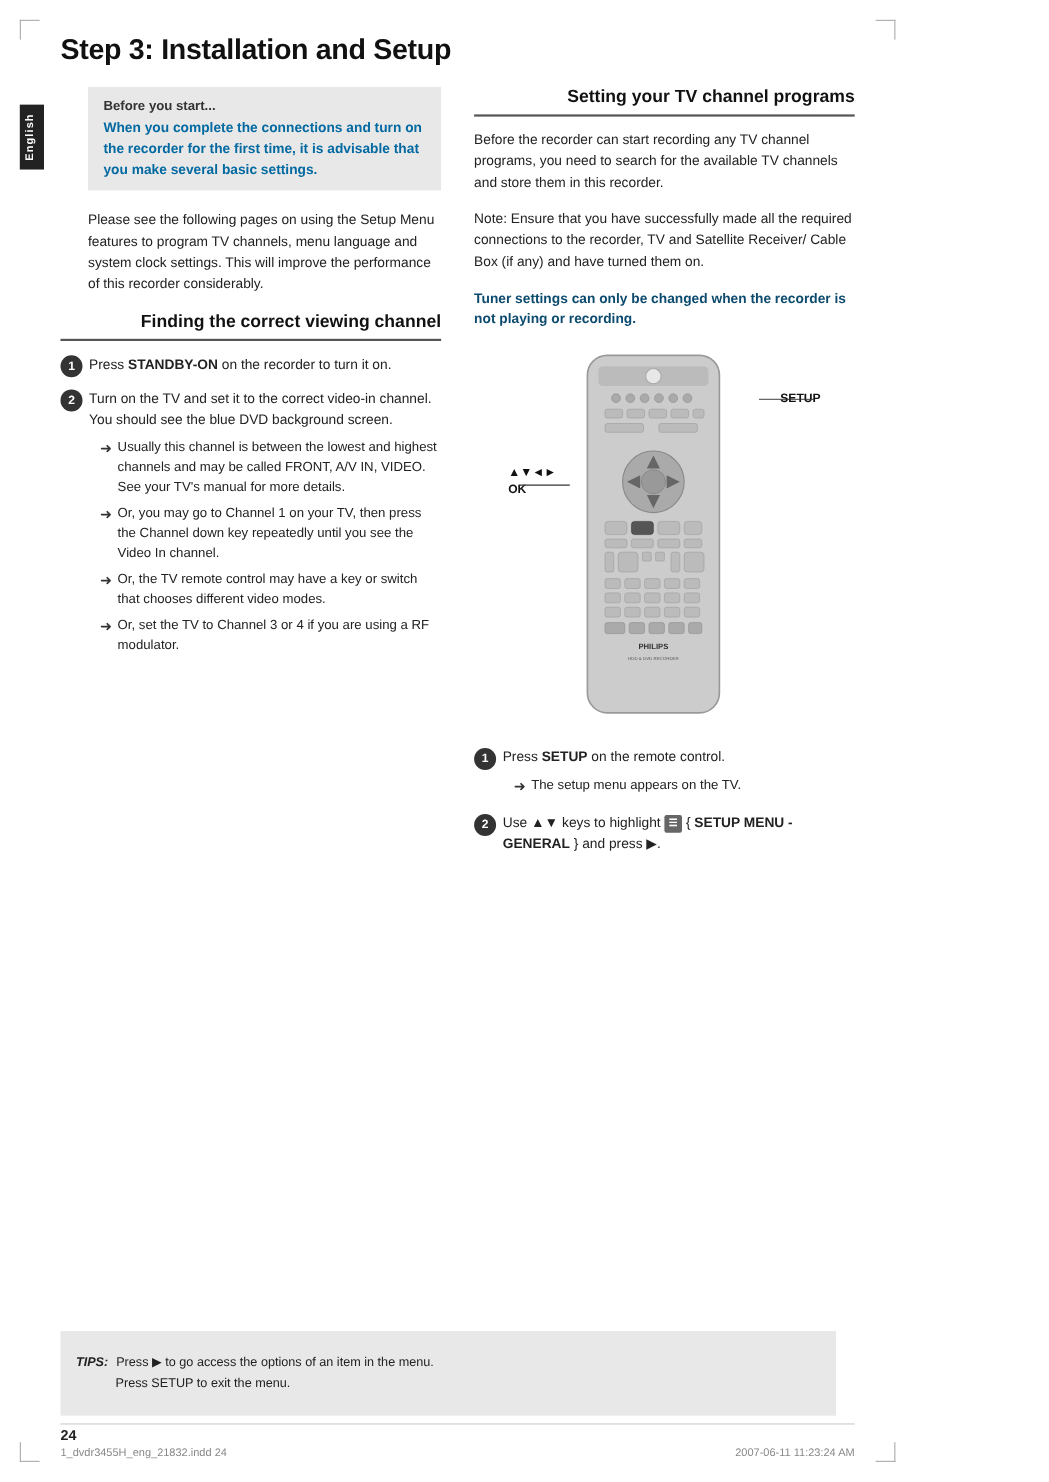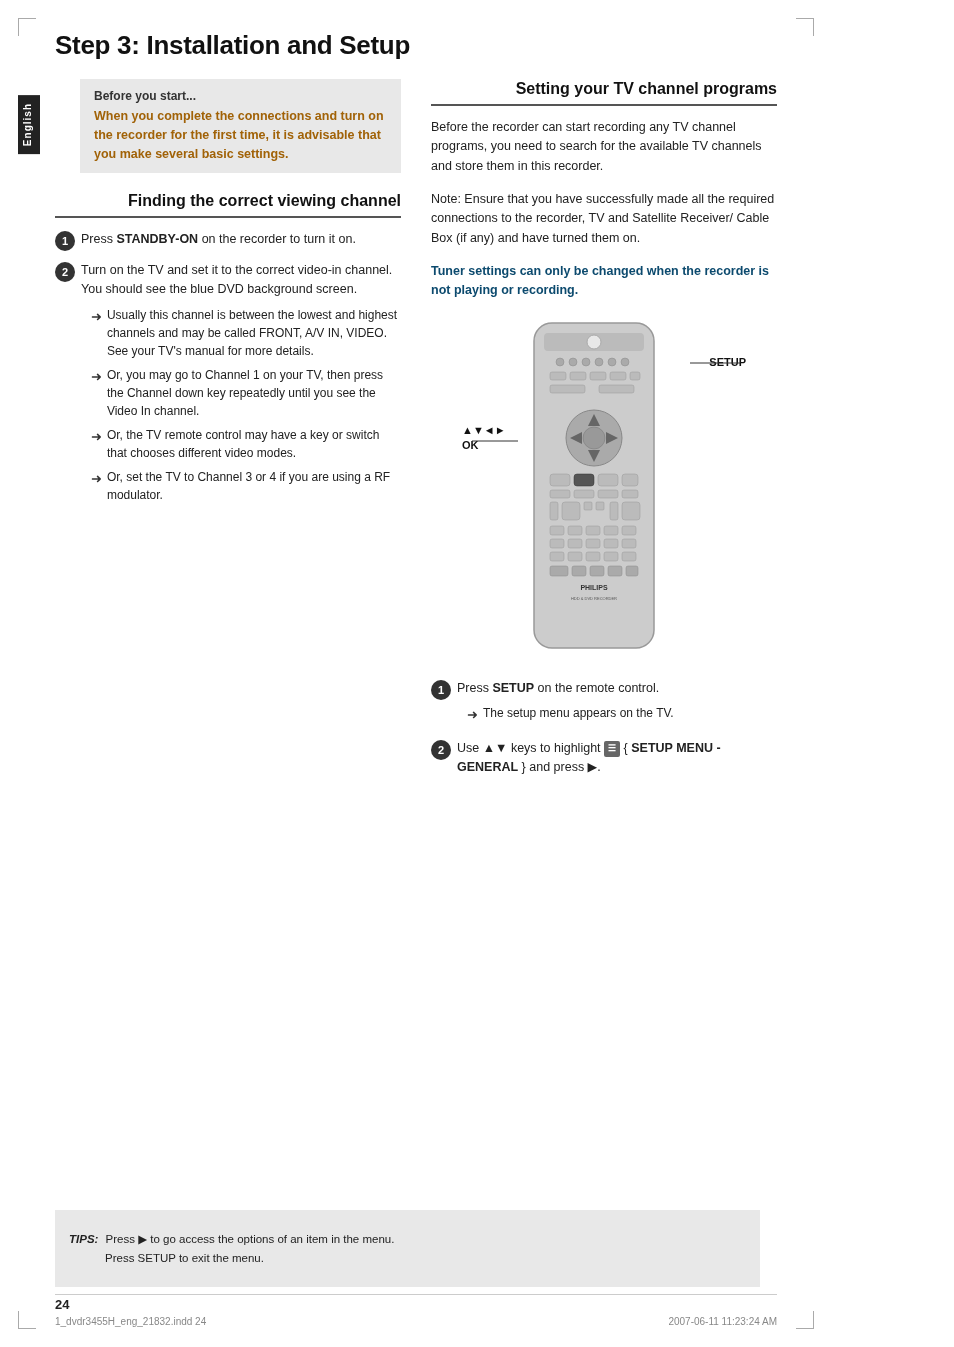"When you complete the connections" .before-box .before-body { color: #a16207 -> #0369a1 }
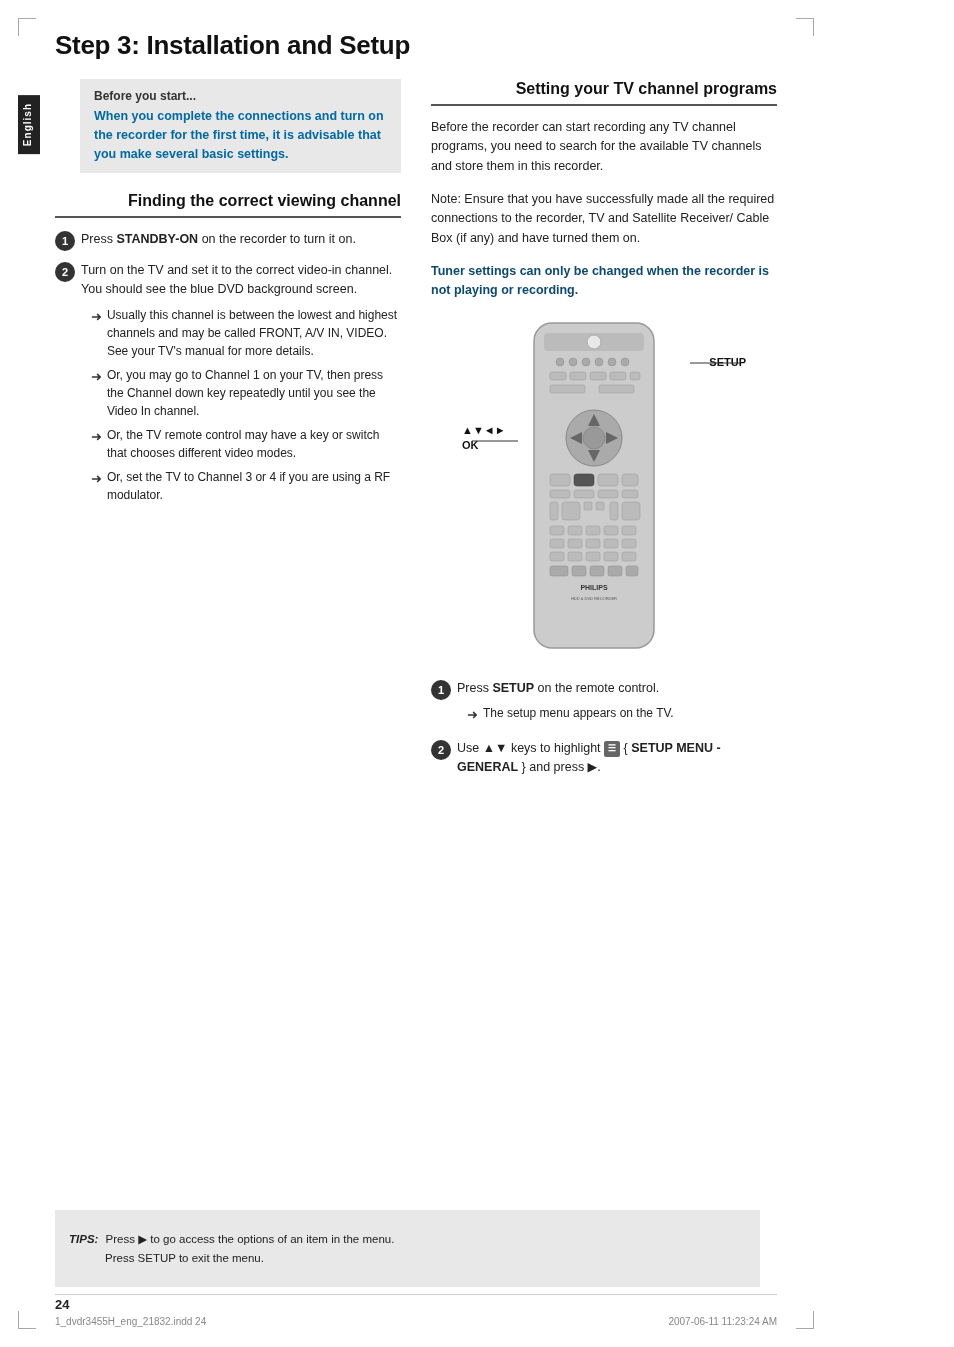"Please see the following pages" p.para { html: none -> <p>Please see the following pages on using the Setup Menu features to program TV channels, menu language and system clock settings. This will improve the performance of this recorder considerably.</p> }
